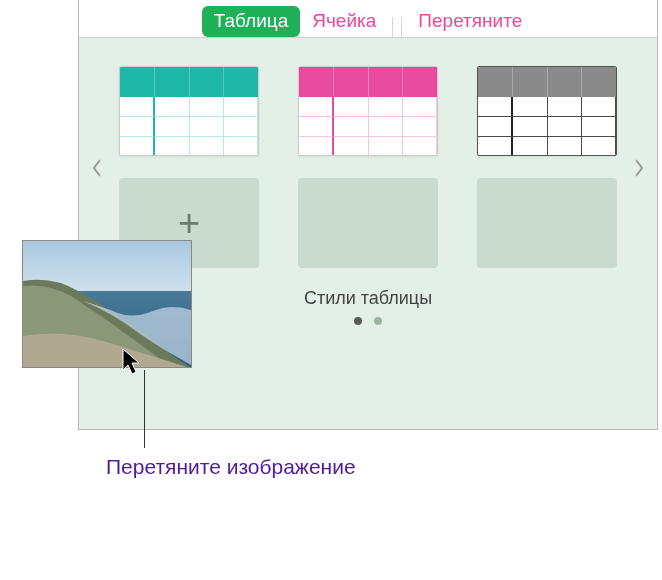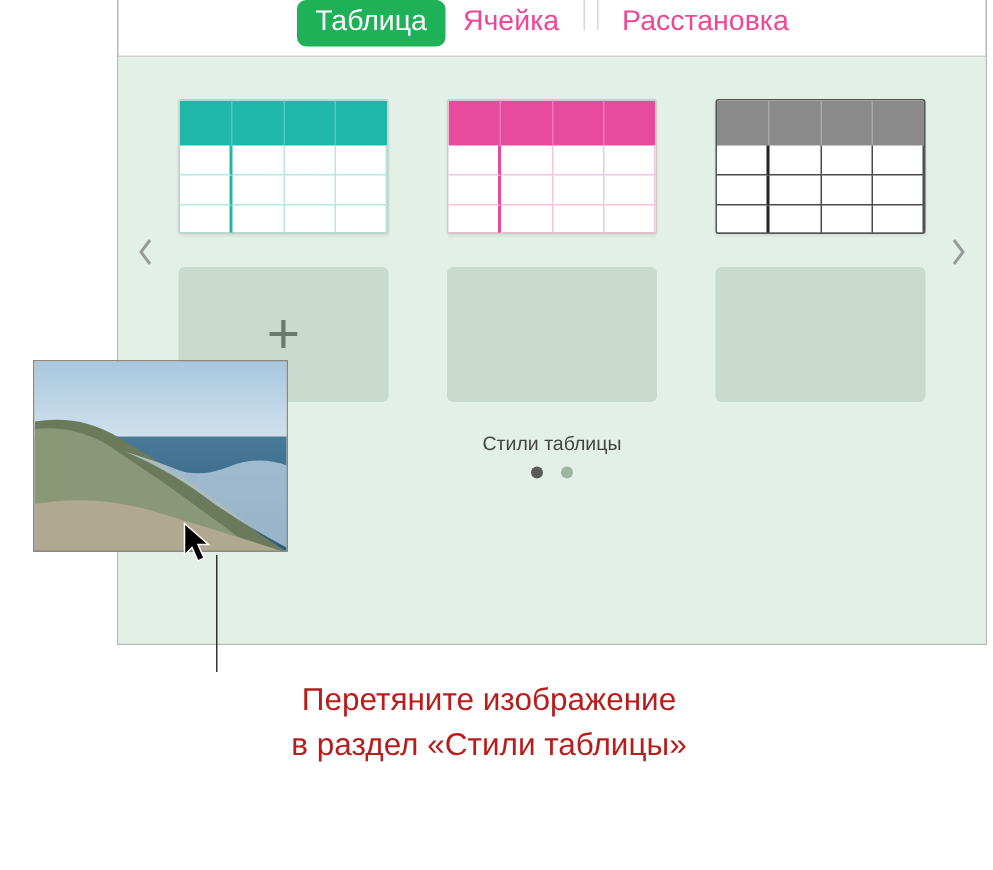"Таблица" .tabs { align-items: flex-start -> flex-end }
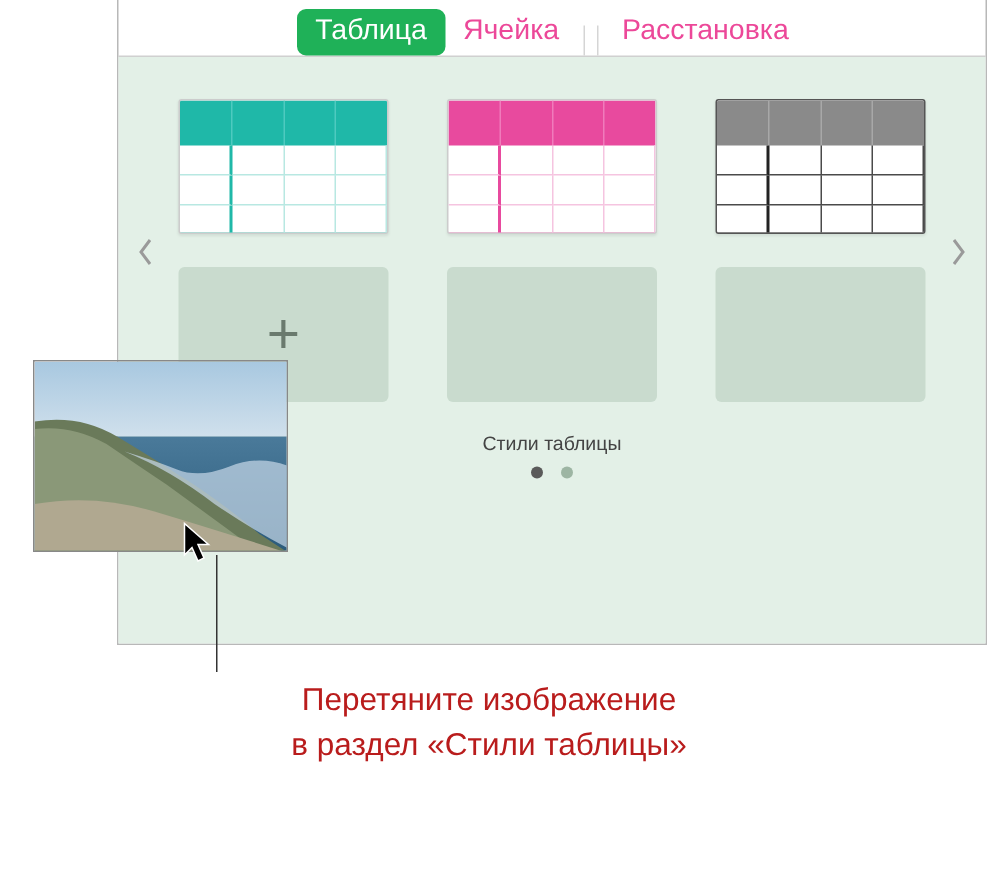"Расстановка" div.tab { text: Расстановка -> Перетяните }
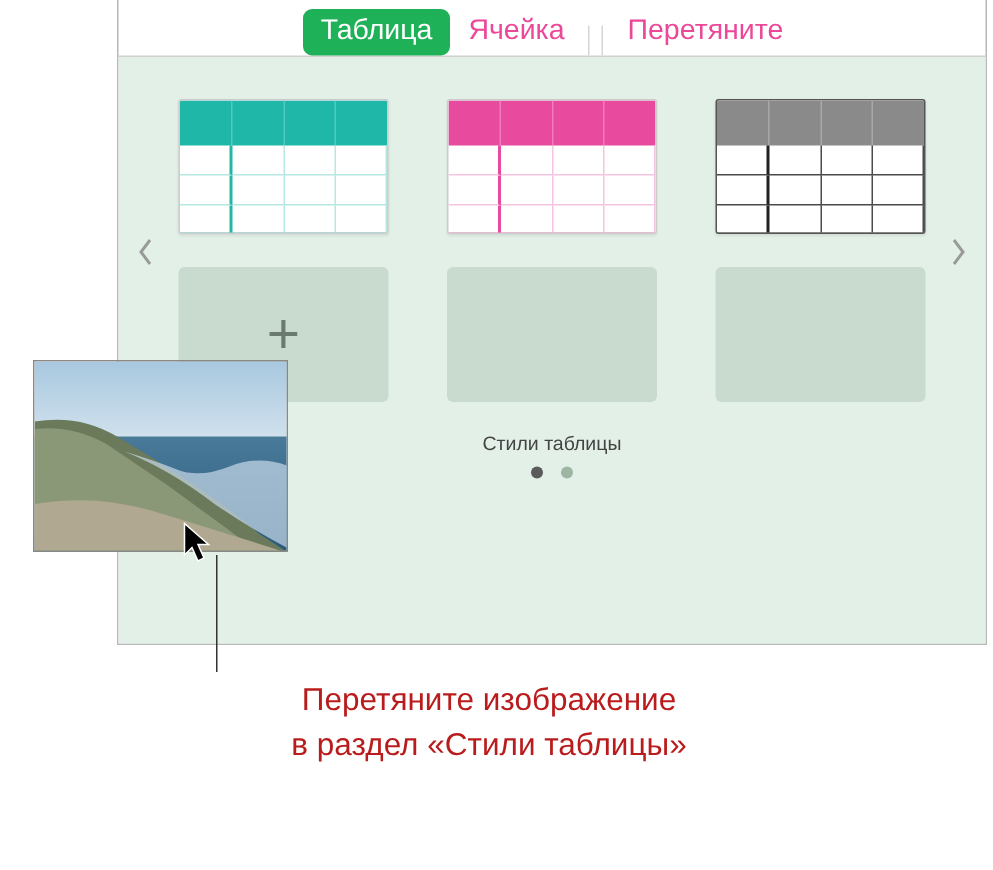"Стили таблицы" .section-label { font-size: 13px -> 18px }
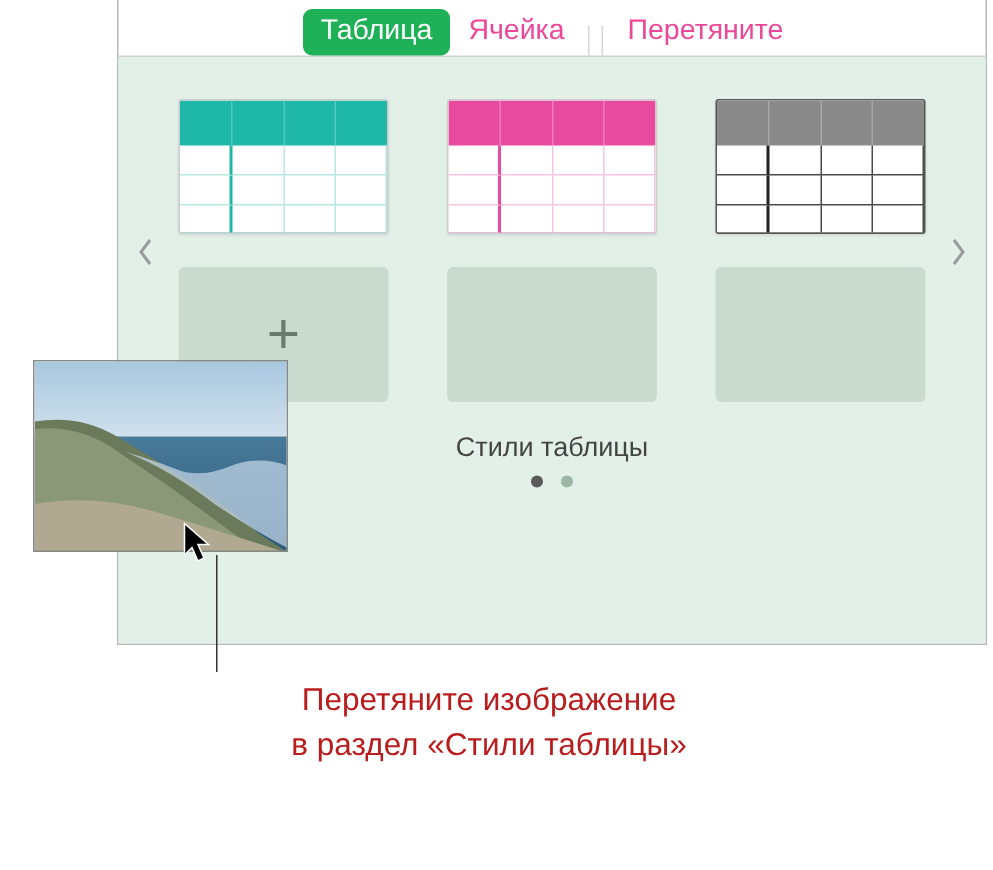"Перетяните изображение" .callout-text { color: #b91c1c -> #4c1d95; text-align: center -> none }
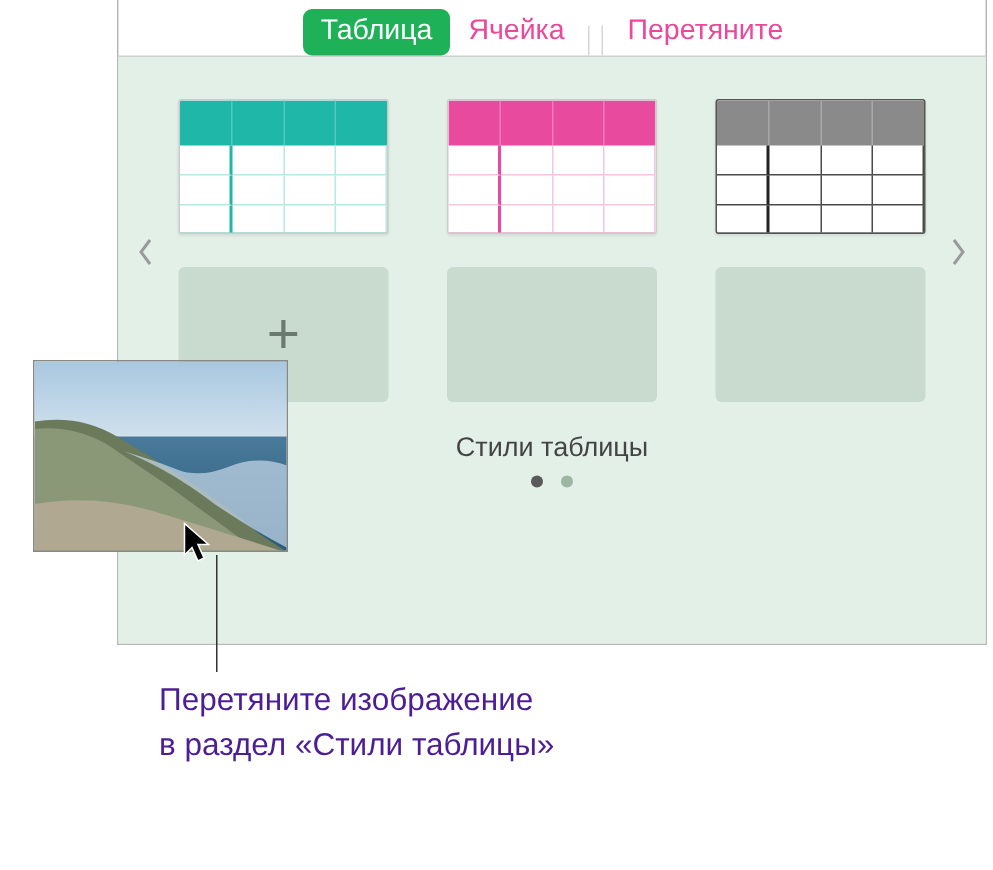"в раздел «Стили таблицы»" span { html: <span>в раздел «Стили таблицы»</span> -> none }
